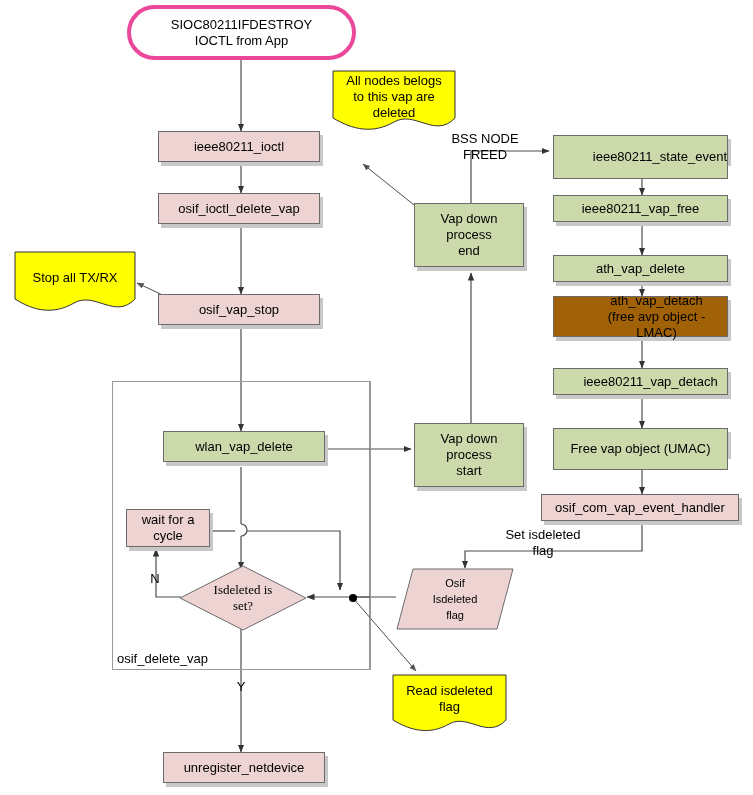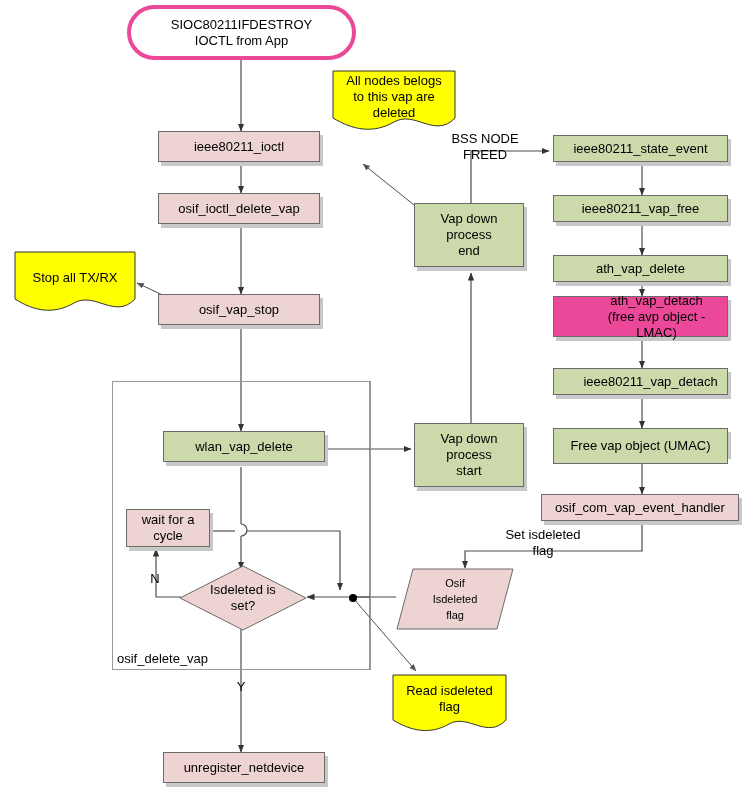"ieee80211_state_event" div.node { height: 27px -> 44px; justify-content: none -> flex-end }
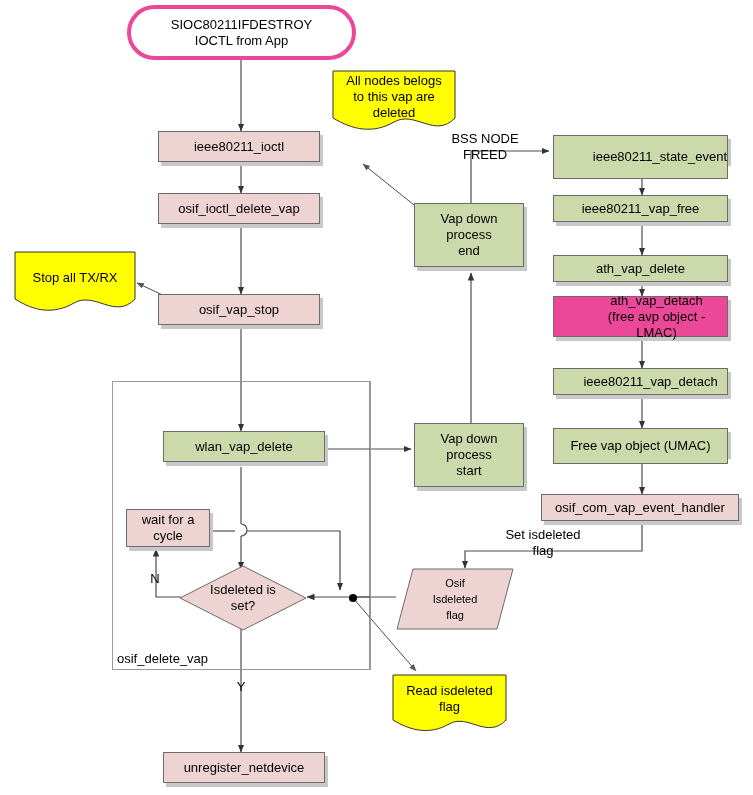"ath_vap_detach" .proc-blue { background: #ec4899 -> #a16207 }
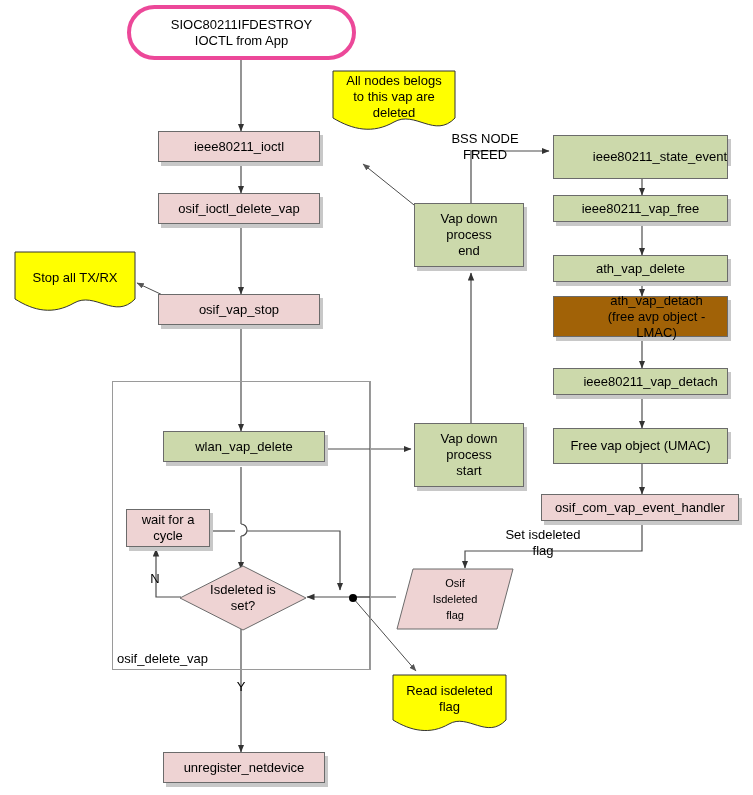"Free vap object (UMAC)" div.node { height: 36px -> 42px }
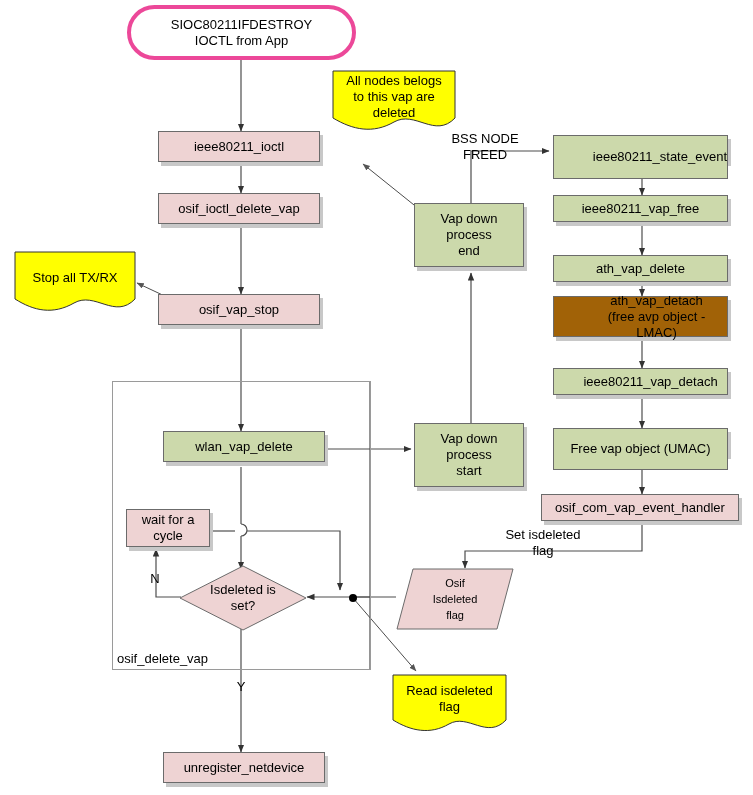"Isdeleted is" .dia { font-family: none -> Liberation Serif, serif }
